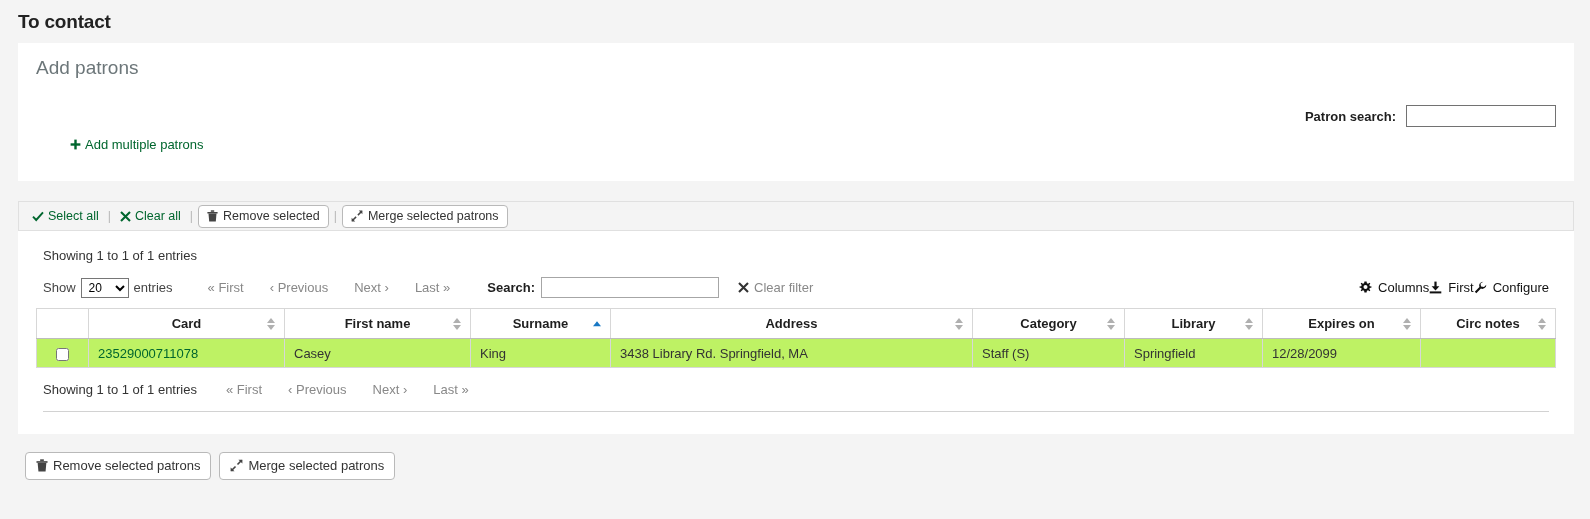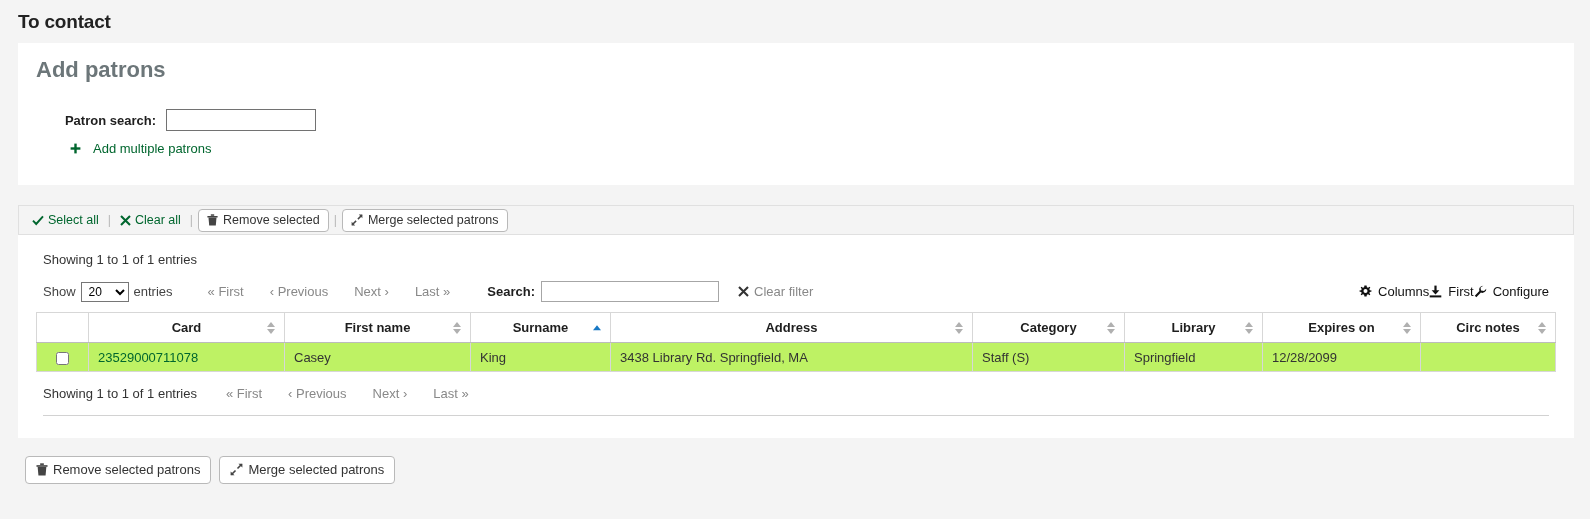"Add patrons" .panel-heading { font-size: 22px -> 19px; font-weight: bold -> normal }
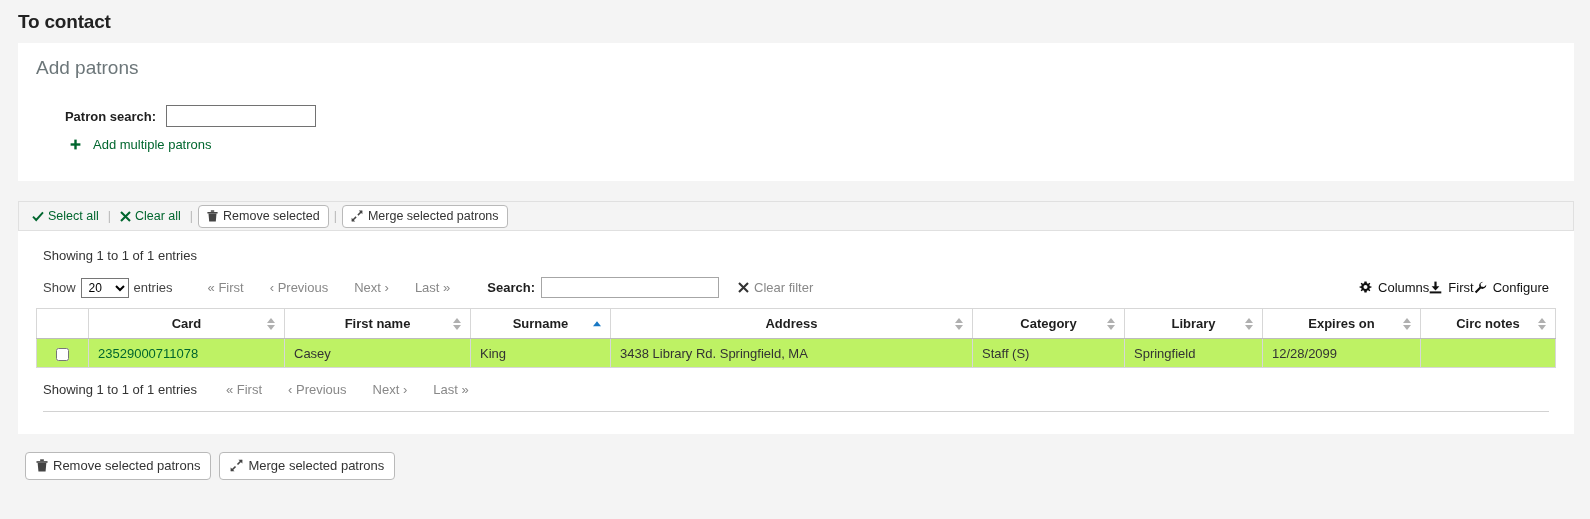"Patron search:" .form-row { justify-content: none -> flex-end }
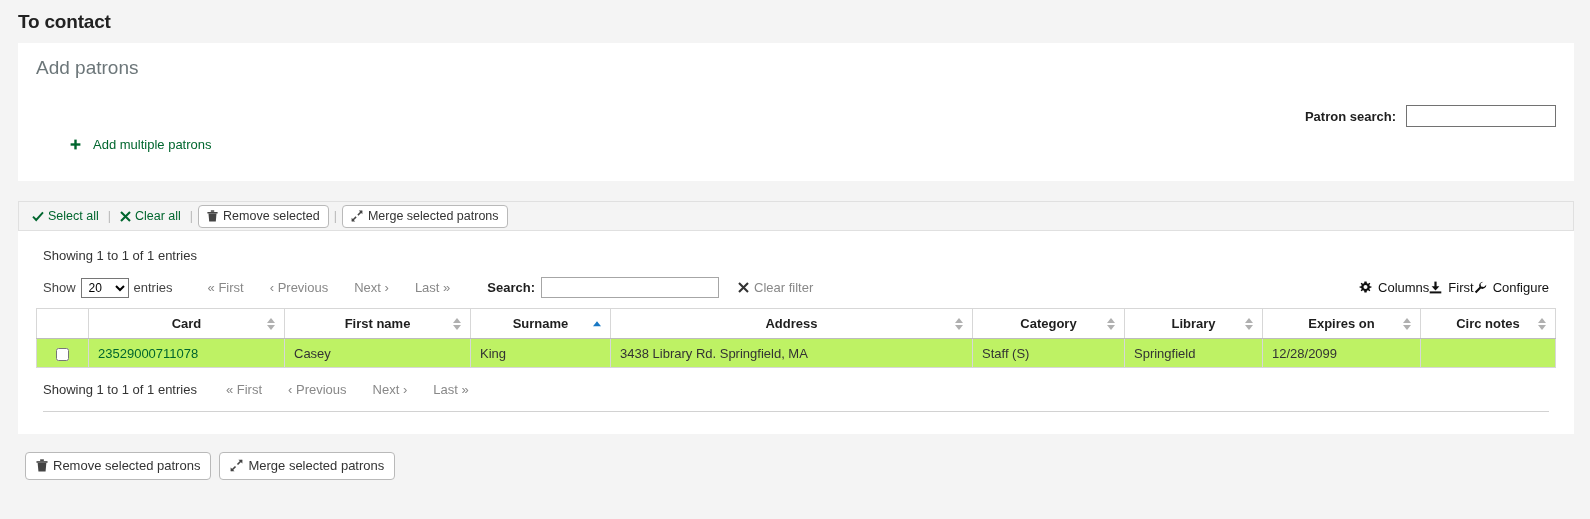"Add multiple patrons" .add-multi { gap: 12px -> 4px }
